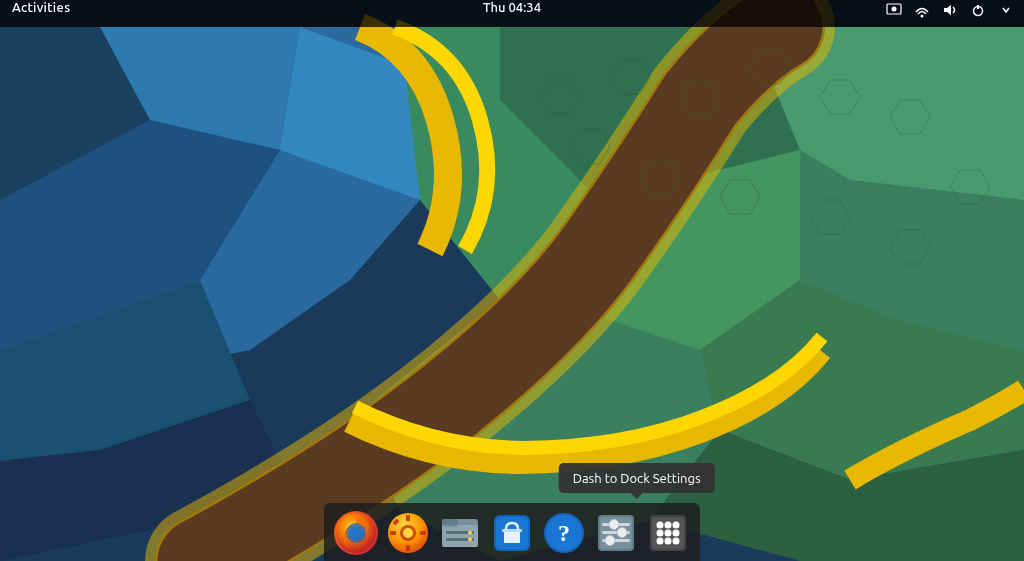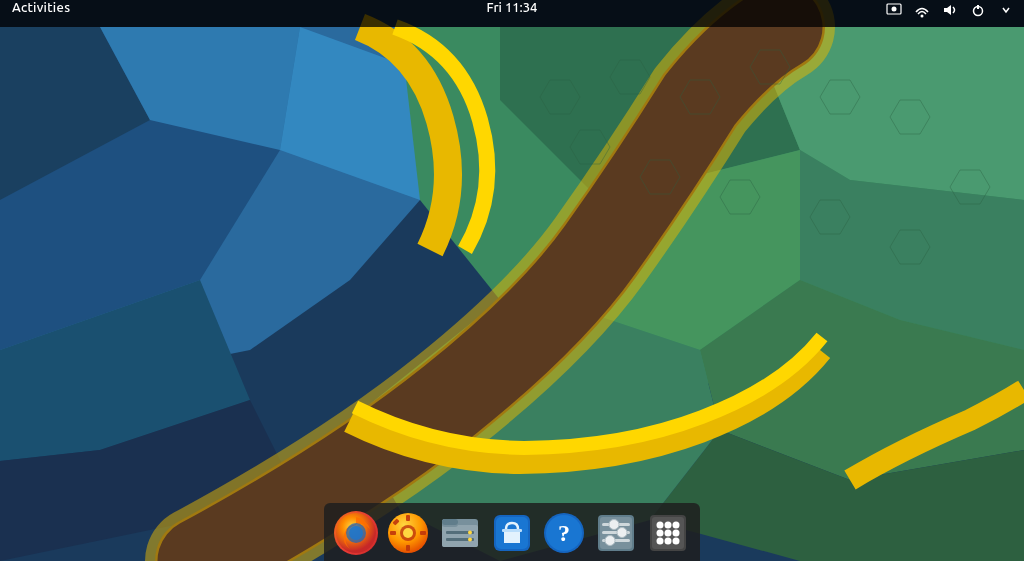"Fri 11:34" span { text: Fri 11:34 -> Thu 04:34 }
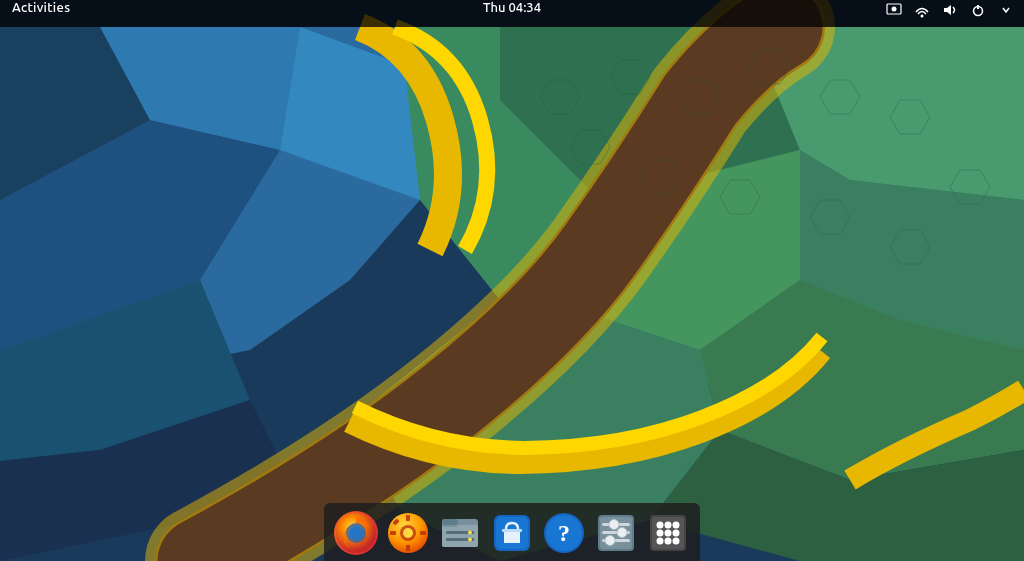"Dash to Dock Settings" div { html: none -> <div> <span>Dash to Dock Settings</span> </div> }
